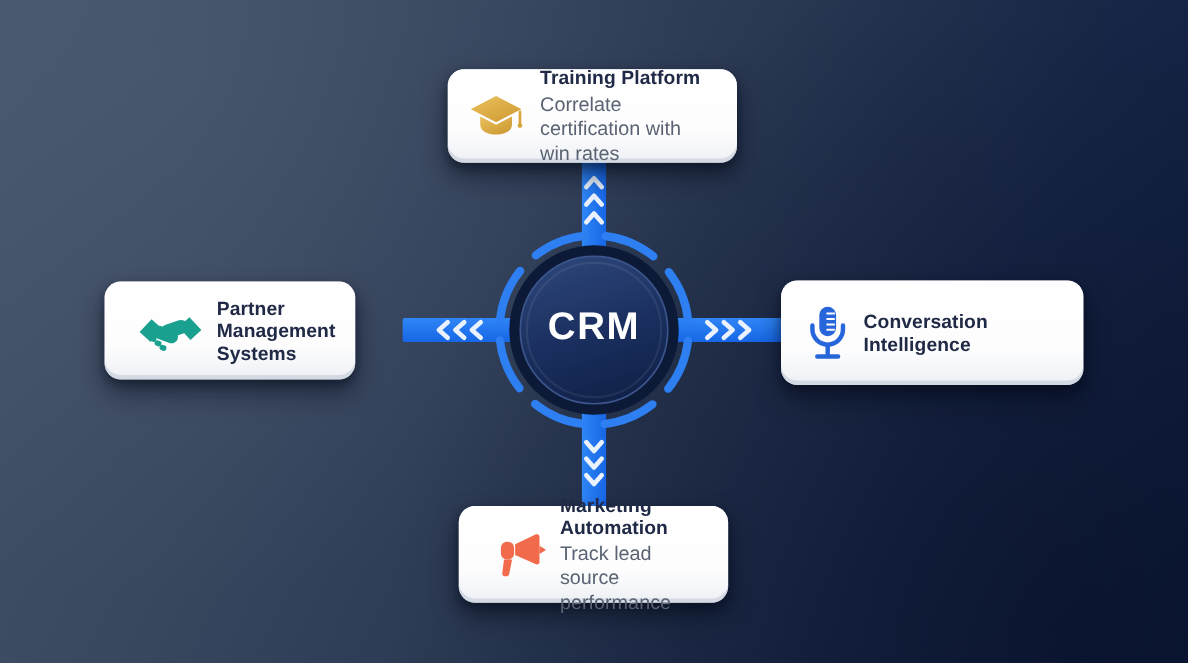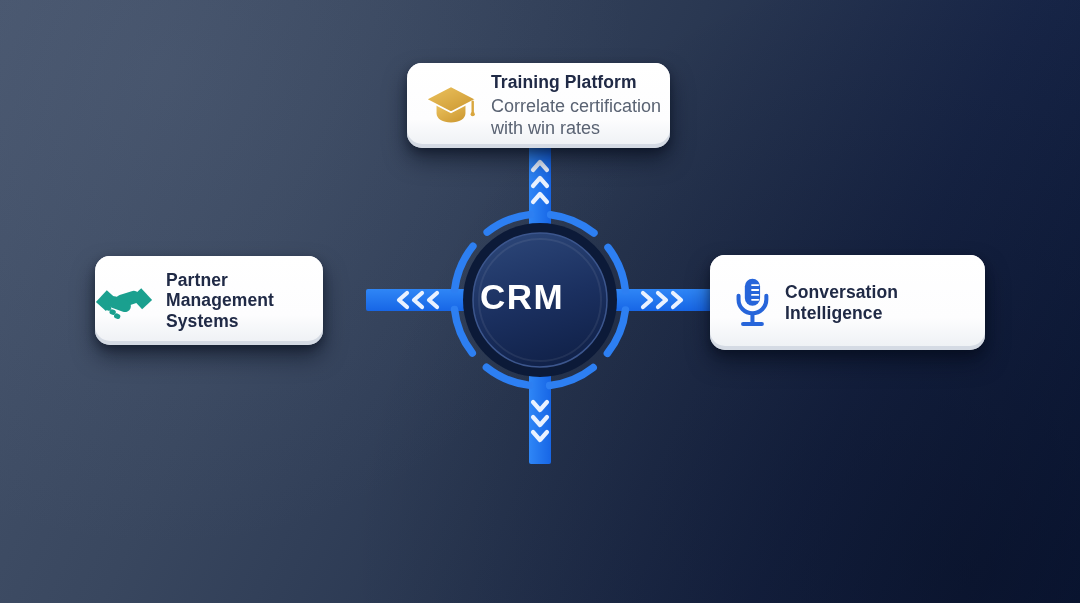"Training Platform" .card { padding: 10px 0 -> 10px 31px }
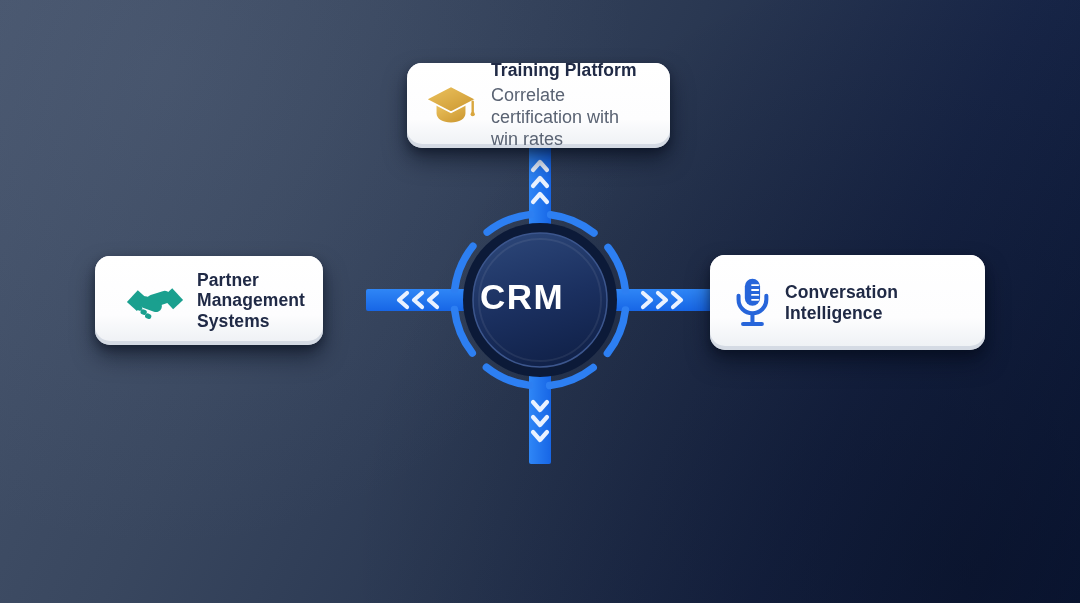"CRM" .crm-label { margin-left: 15px -> none; text-align: left -> center }
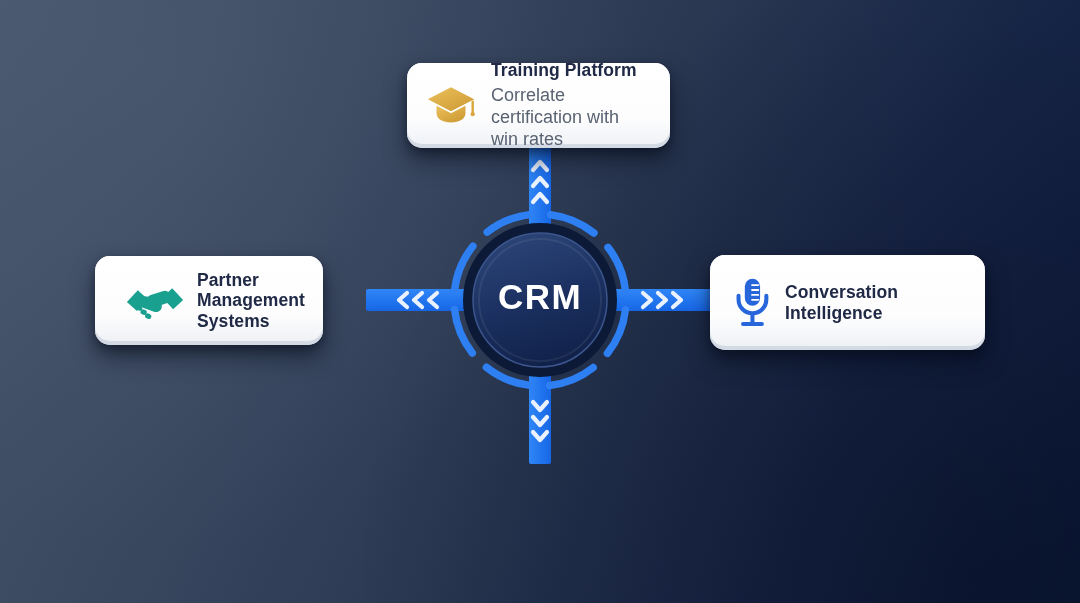"Marketing Automation" div.card { html: none -> <div> <span> <svg> <path></path> <polygon></polygon> <rect></rect> <path></path> </svg> </span> <div> <h3>Marketing Automation</h3> <p>Track lead source performance</p> </div> </div> }
